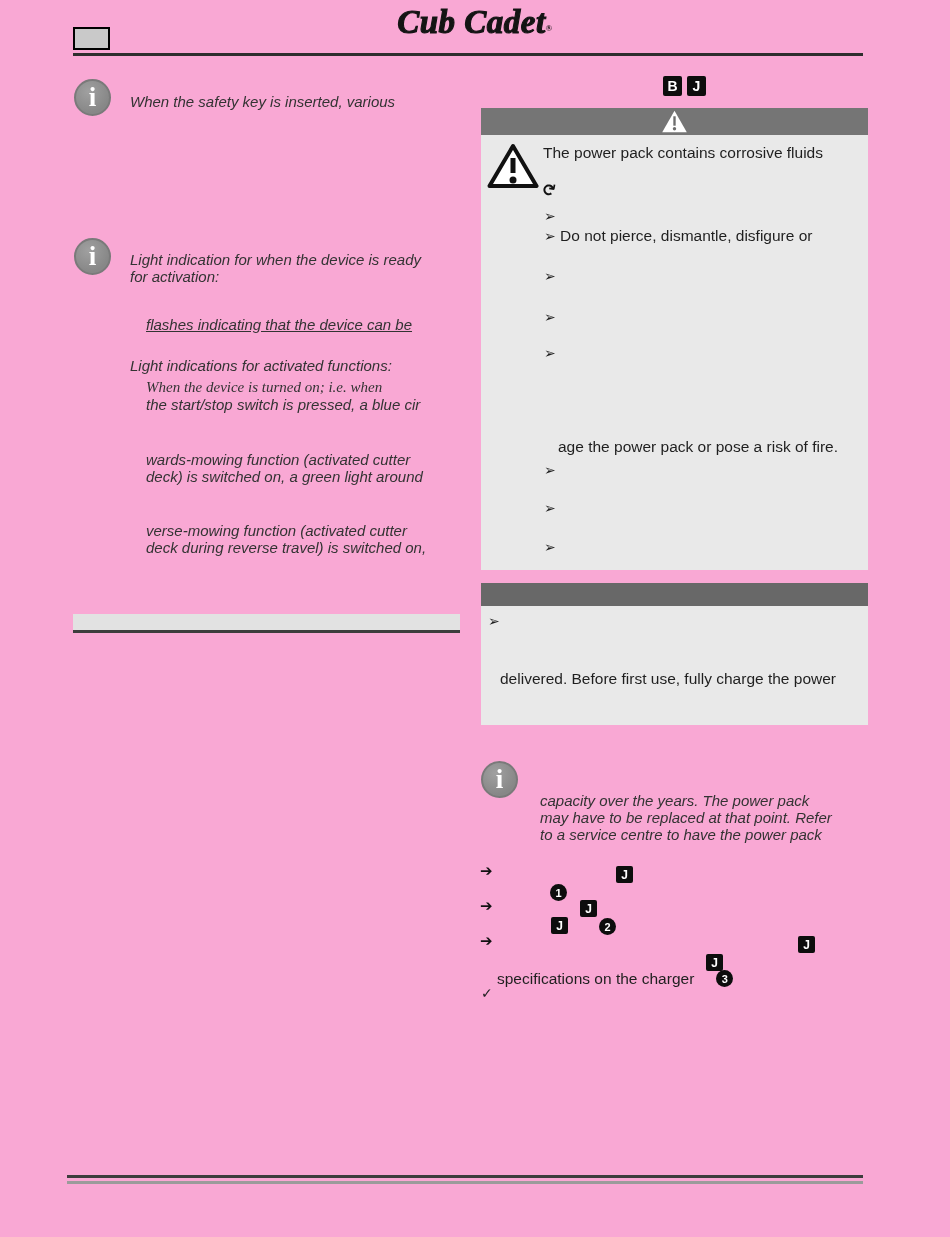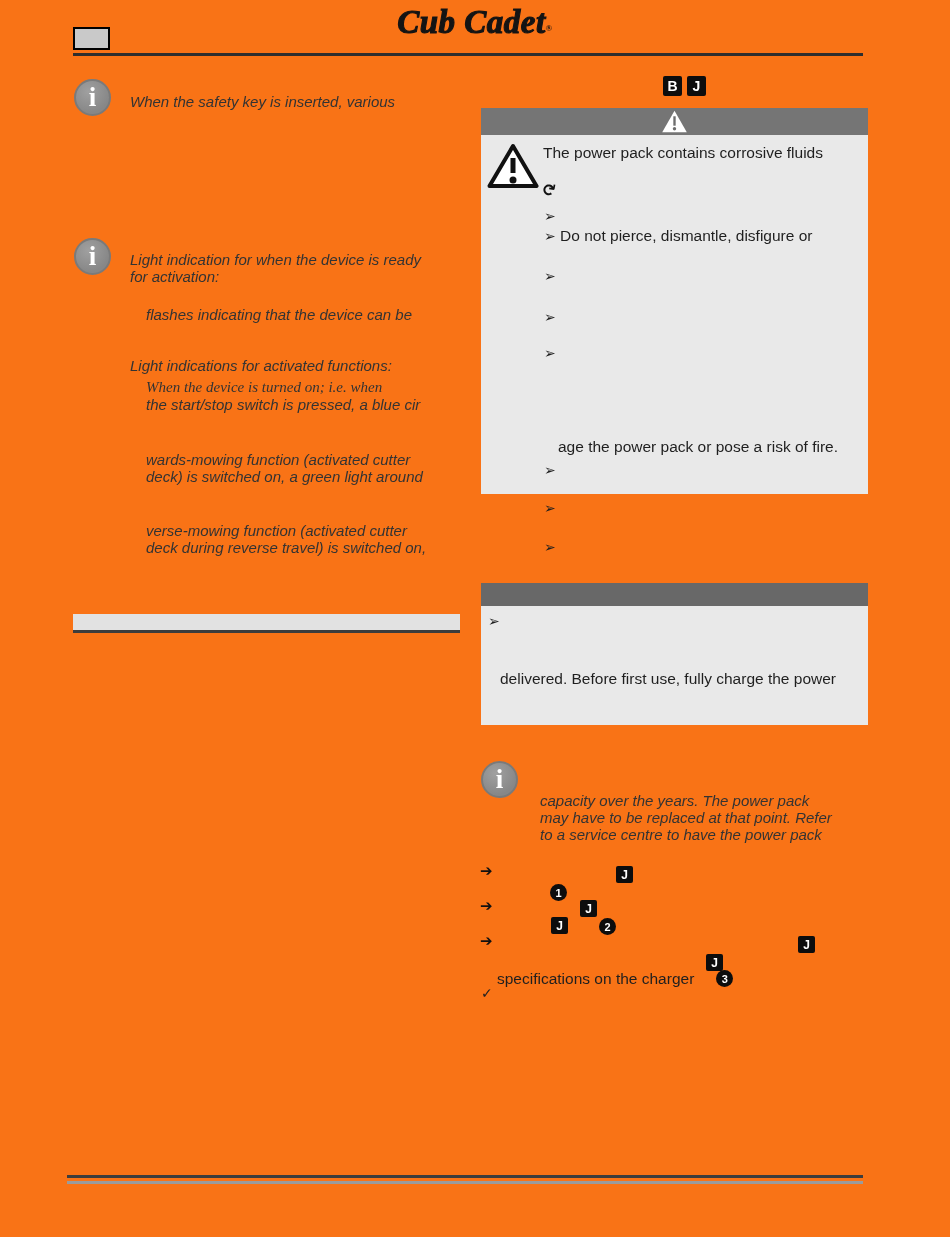"Cub Cadet®" #page { background: #f97316 -> #f9a8d4 }
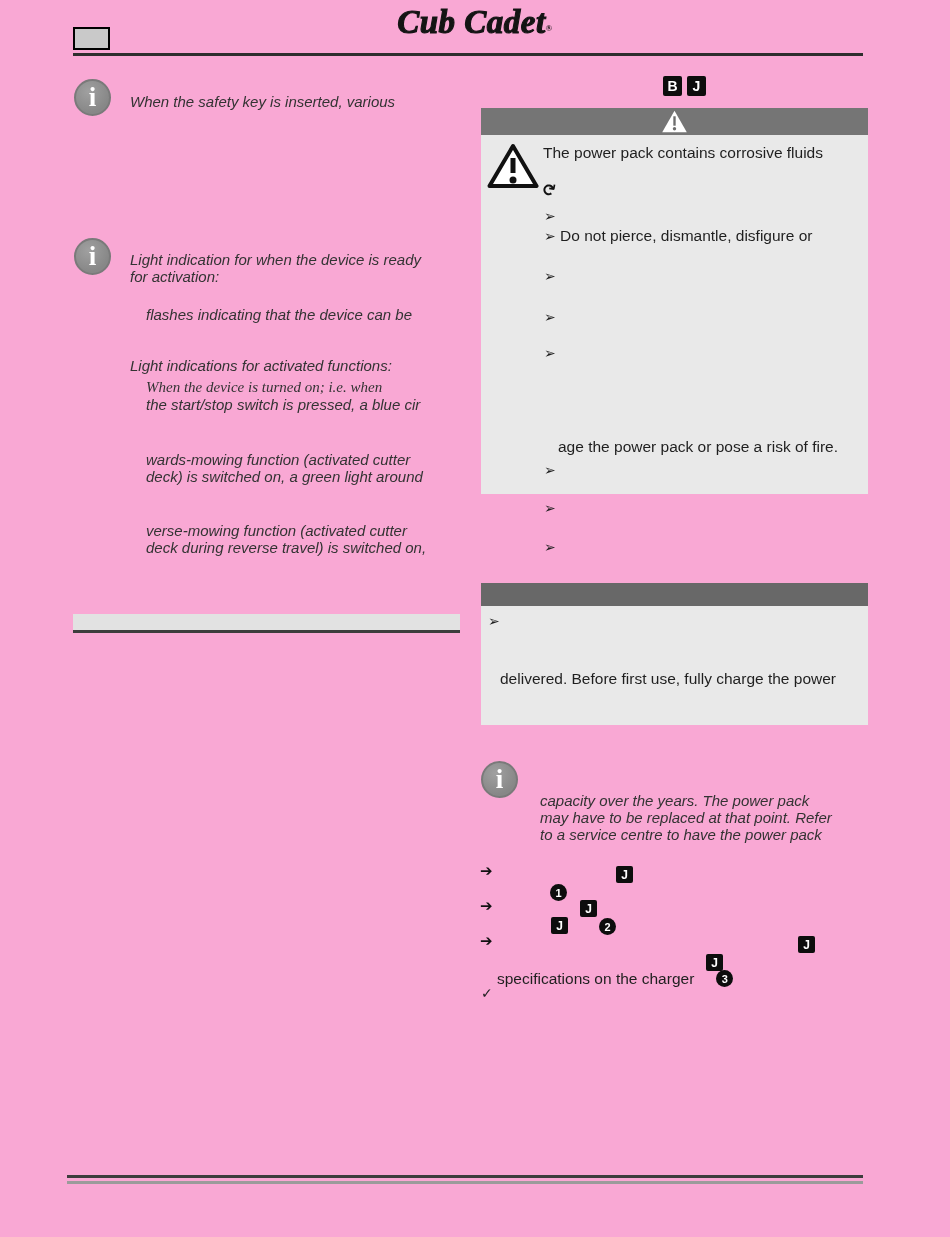"The power pack contains corrosive" div.abs { height: 386px -> 462px }
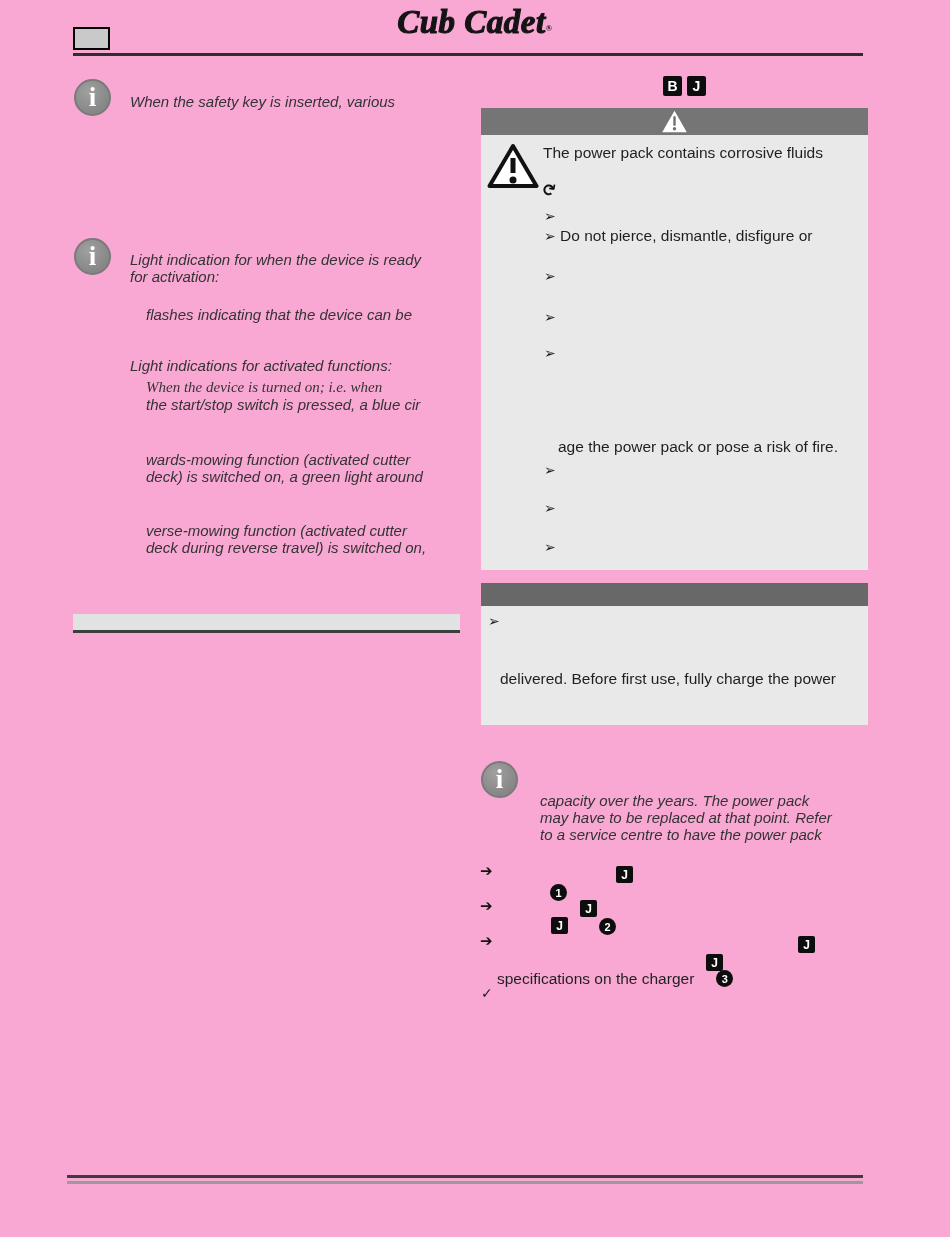"flashes indicating that the device" div.abs { text-decoration: none -> underline; top: 306px -> 316px }
